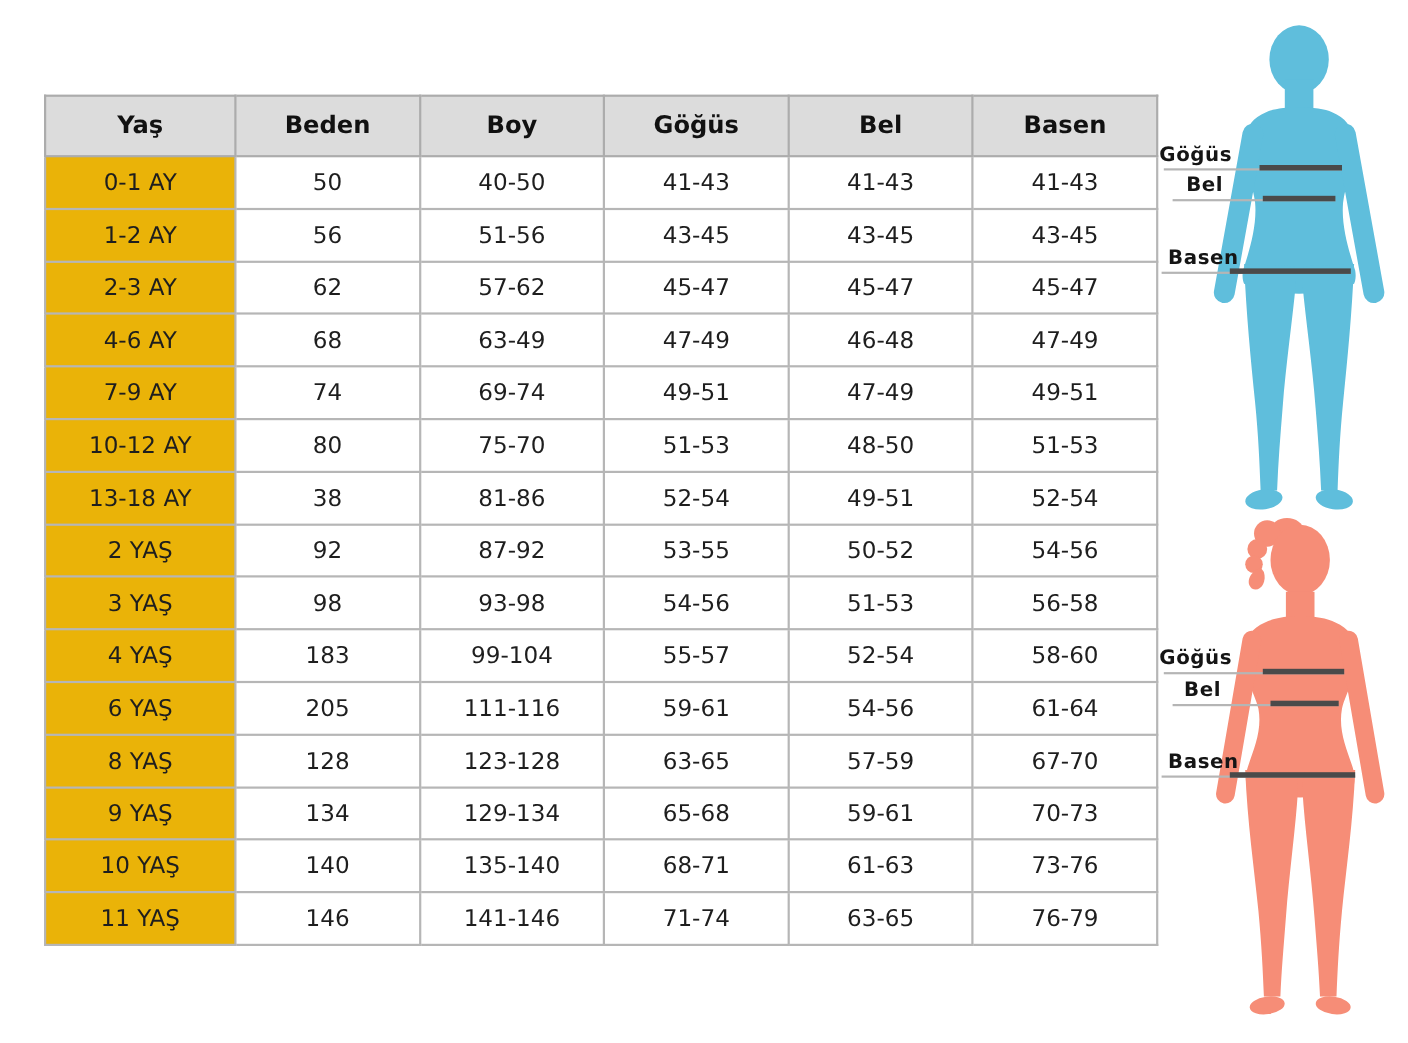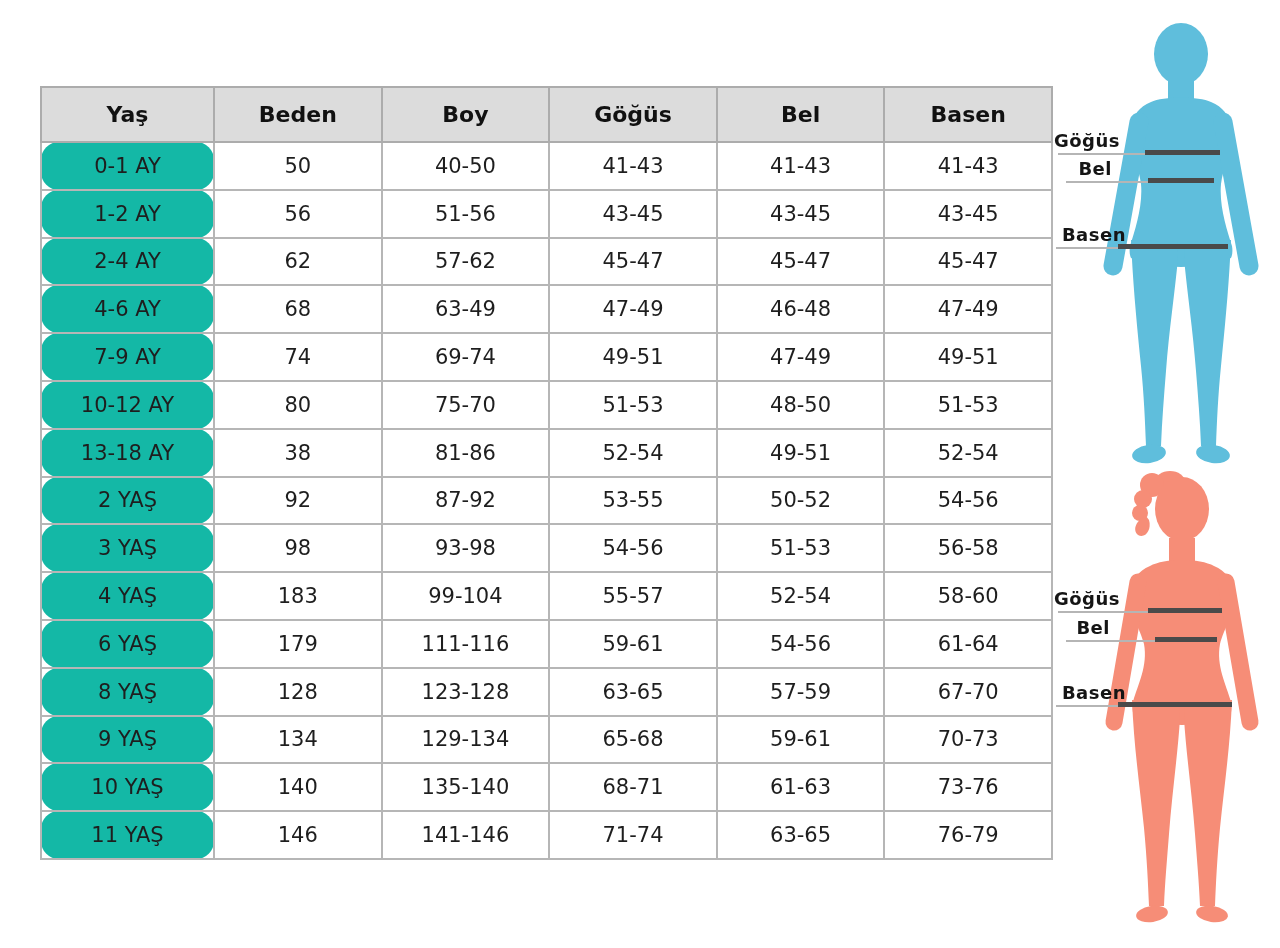"0-1 AY" table.size-table td:first-child { background: #14b8a6 -> #eab308; border-radius: 18px -> none }
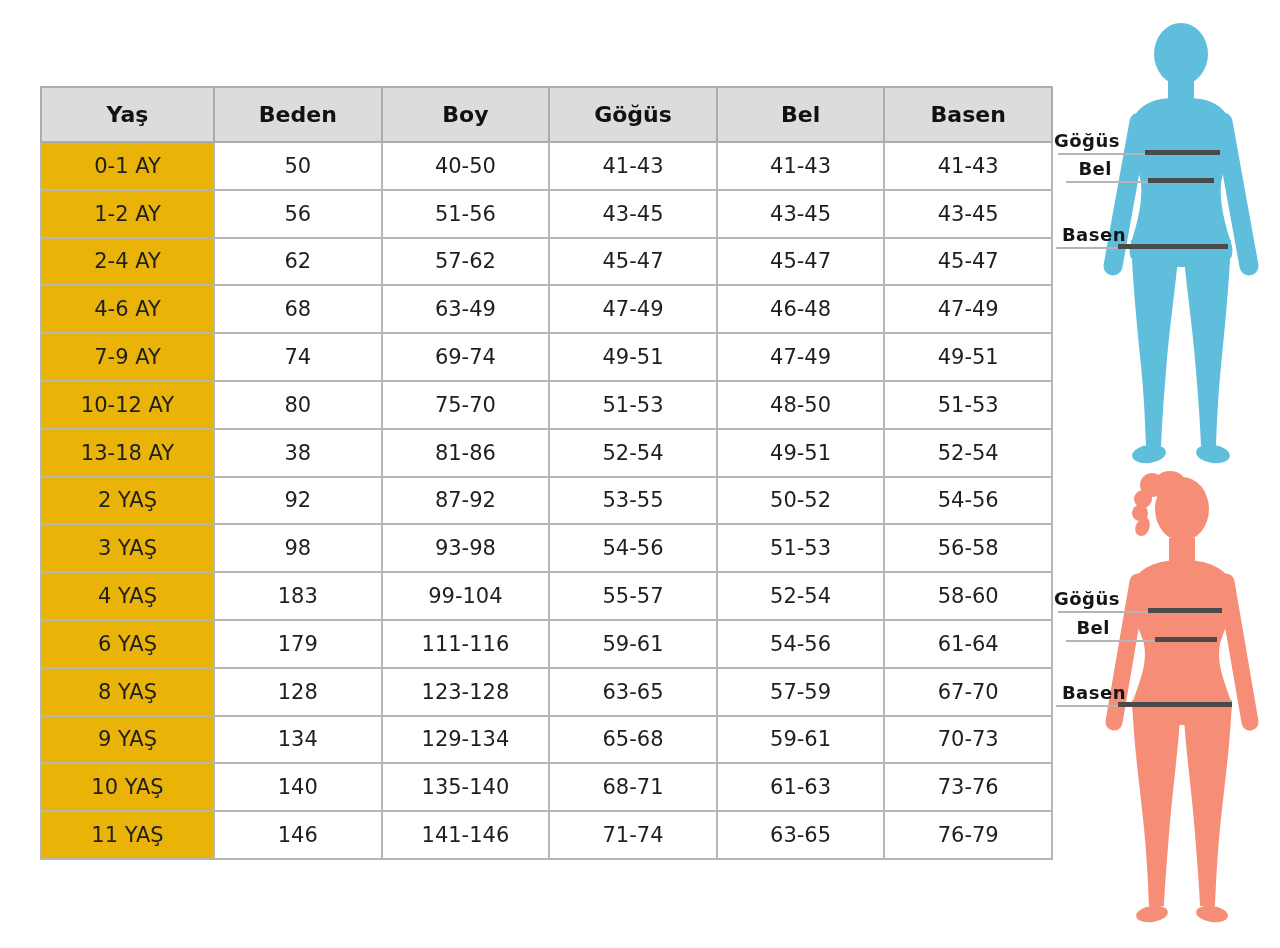"2-4 AY" td { text: 2-4 -> 2-3 }
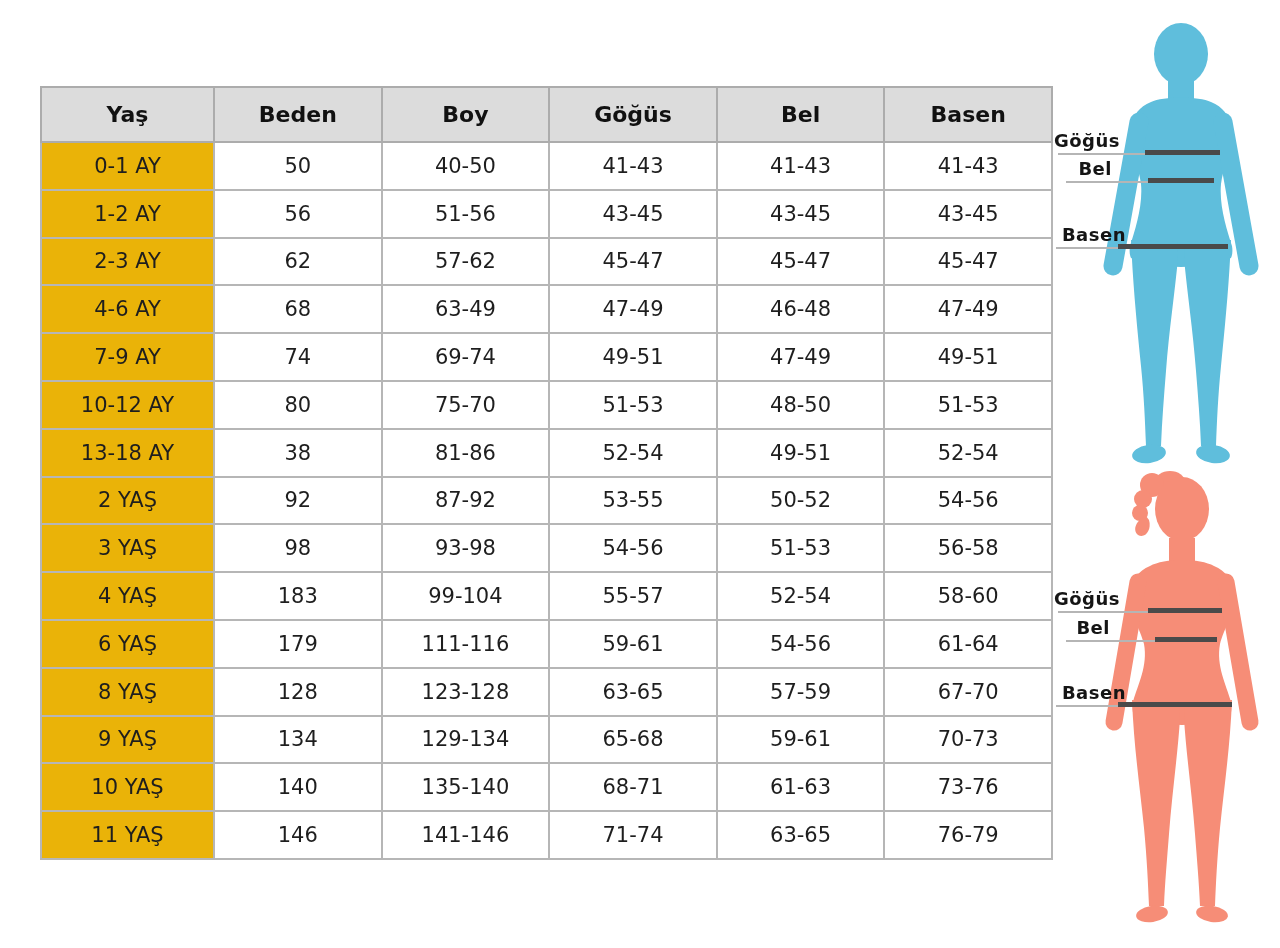"179" td { text: 179 -> 205 }
